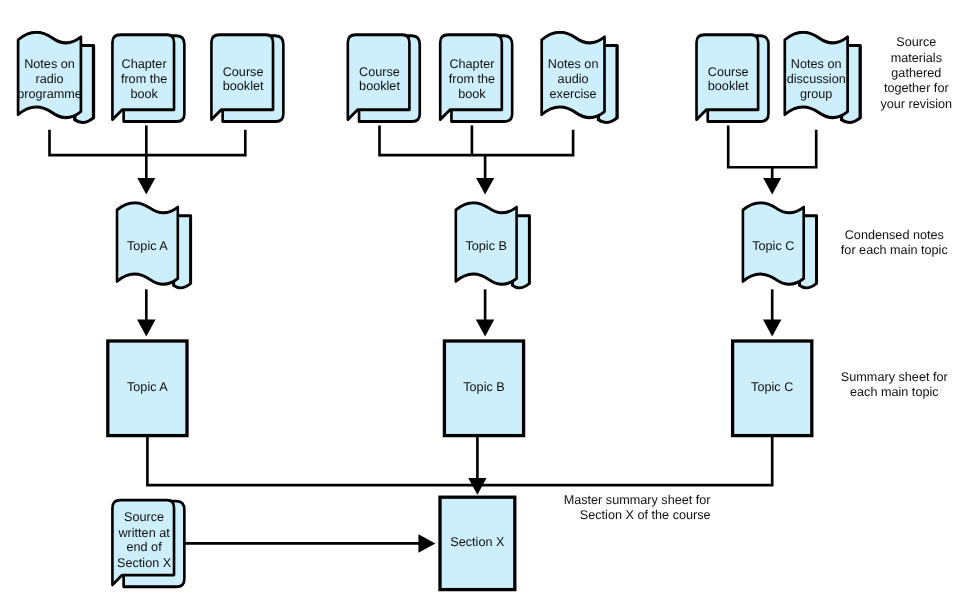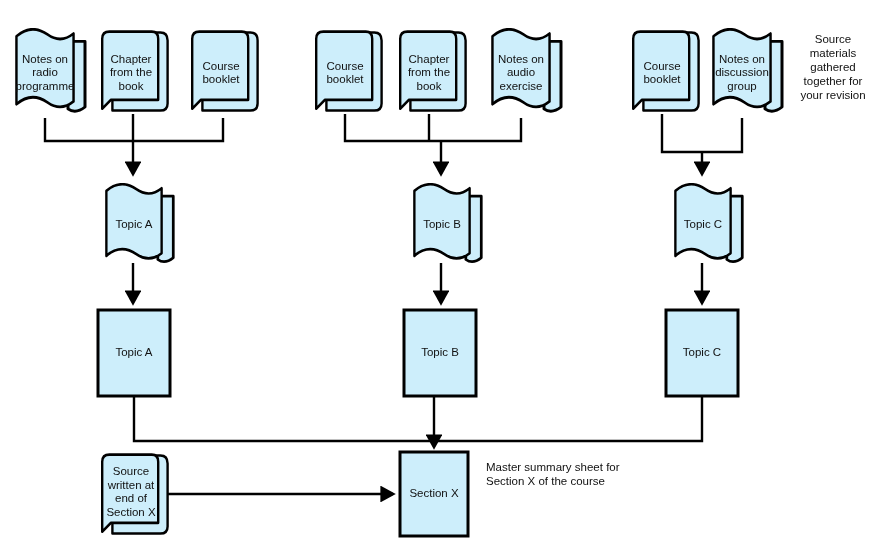"Condensed notes" div.annotation { html: none -> <div>Condensed notes for each main topic</div> }
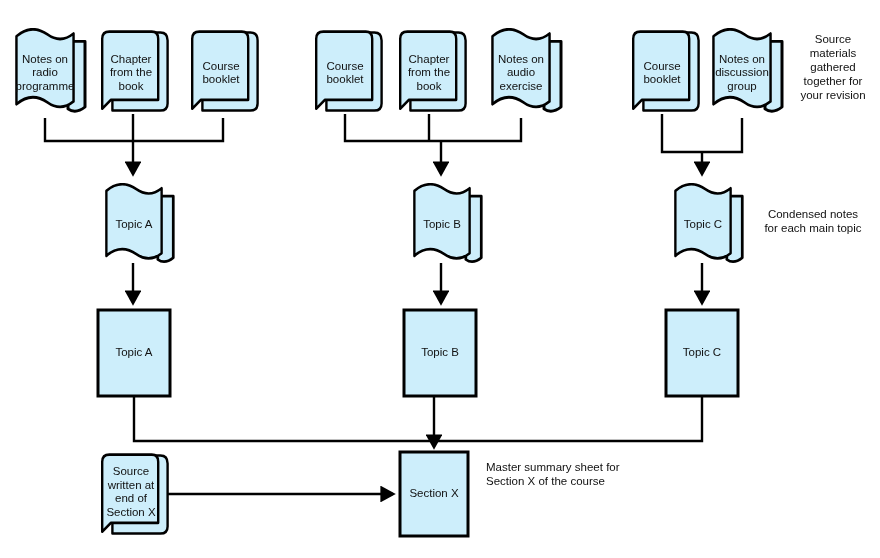"Summary sheet for" div.annotation { html: none -> <div>Summary sheet for each main topic</div> }
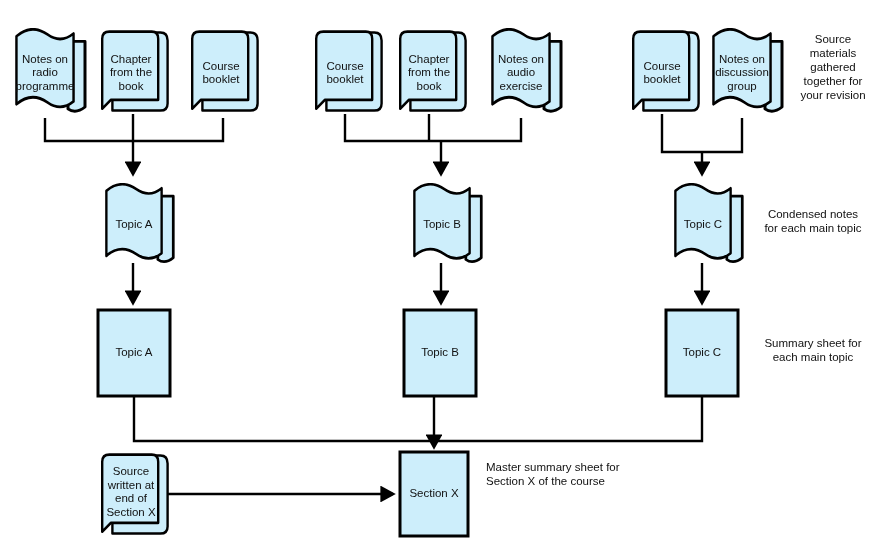"Master summary sheet for" div.annotation { text-align: left -> right; top: 460px -> 448px }
